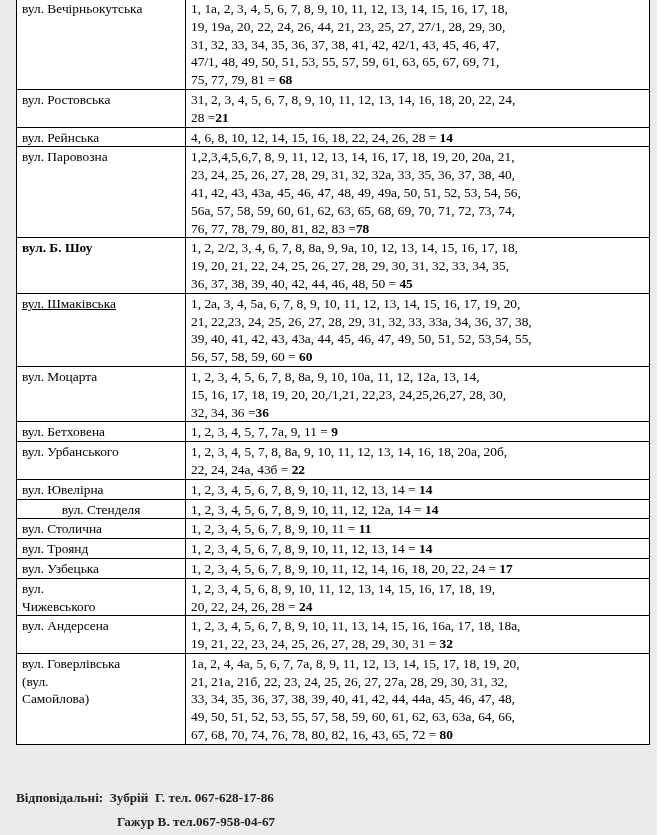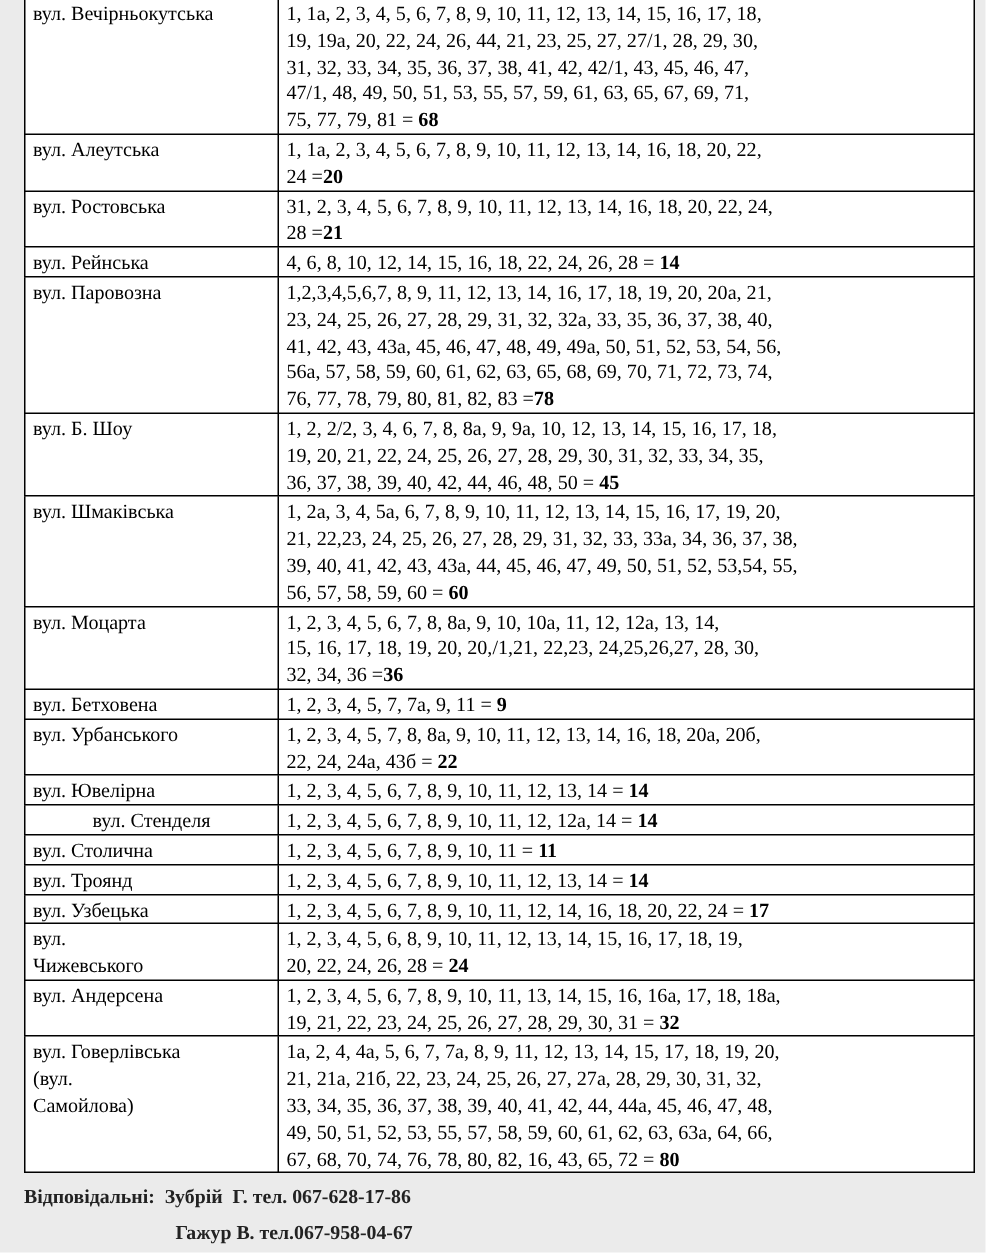"вул. Алеутська" tr { html: <tr> <td>вул. Алеутська</td> <td><span>1, 1а, 2, 3, 4, 5, 6, 7, 8, 9, 10, 11, 12, 13, 14, 16, 18, 20, 22, 24 =</span><span>20</span></td> </tr> -> none }
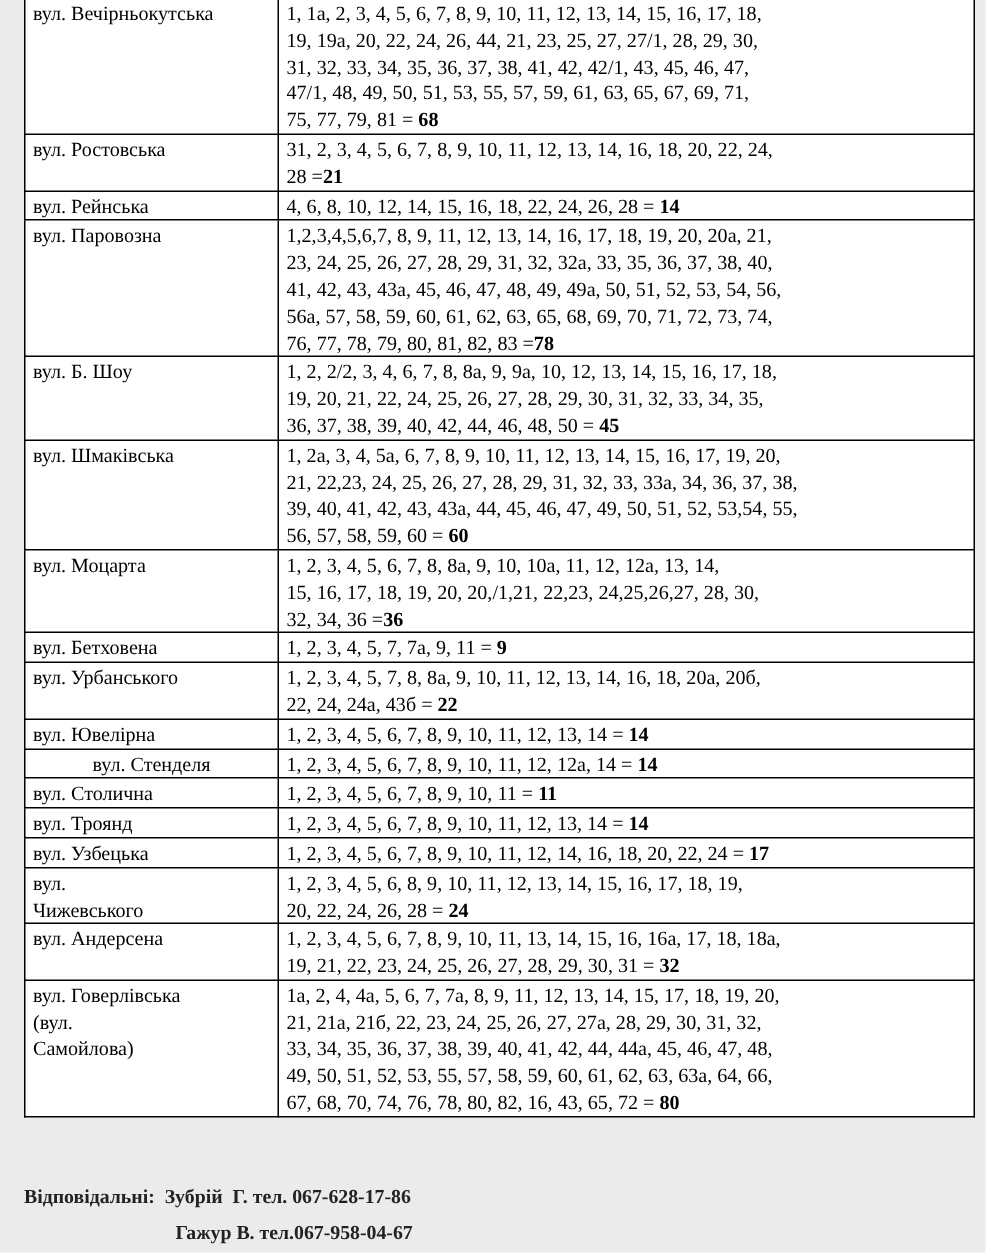"вул. Б. Шоу" td.street { font-weight: none -> bold }
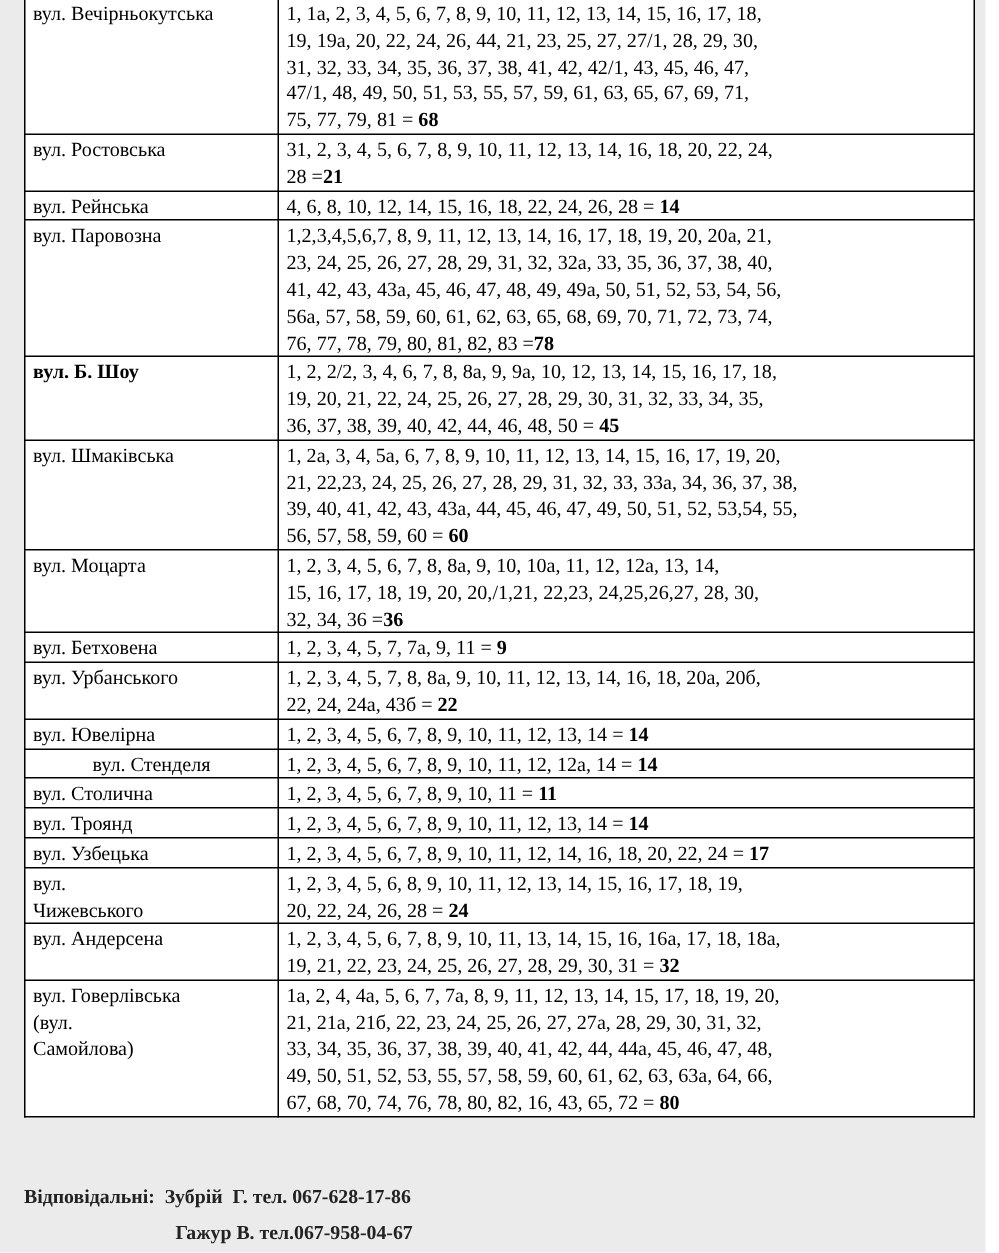"вул. Шмаківська" td.street { text-decoration: none -> underline }
